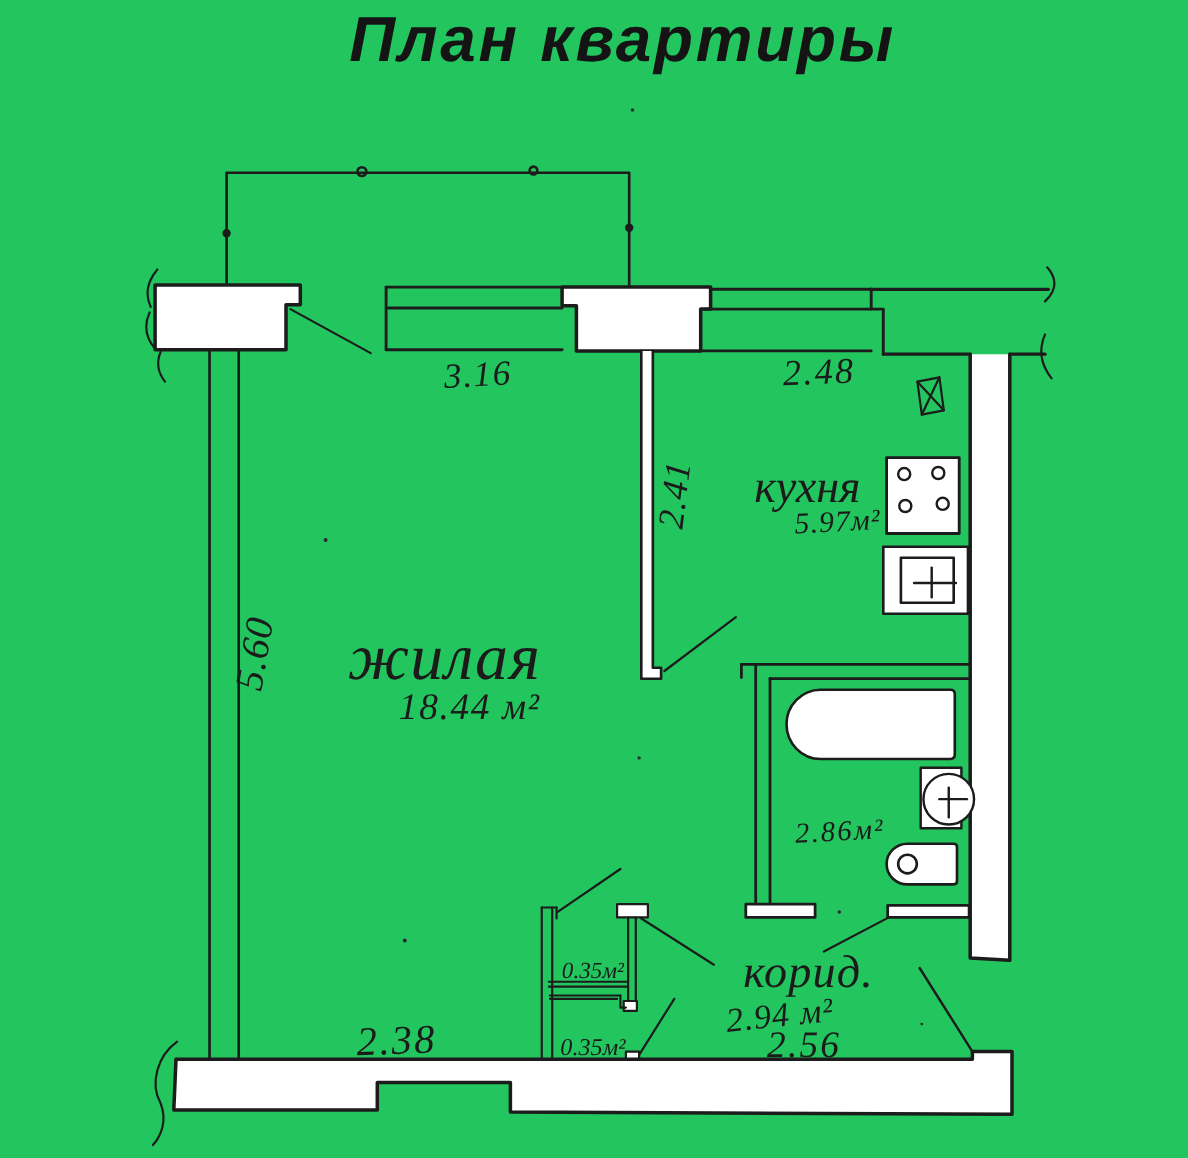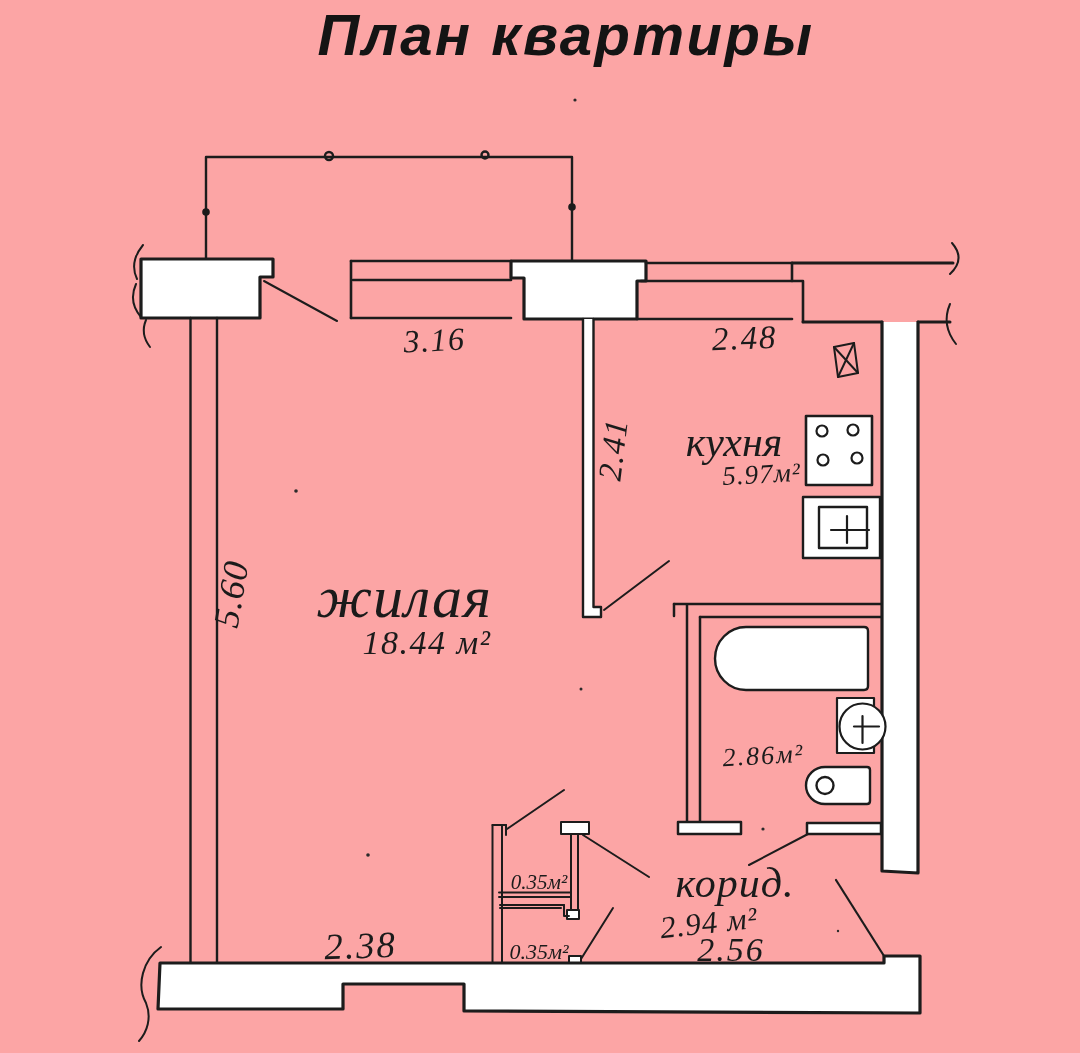"План квартиры" #page { background: #fca5a5 -> #22c55e }
